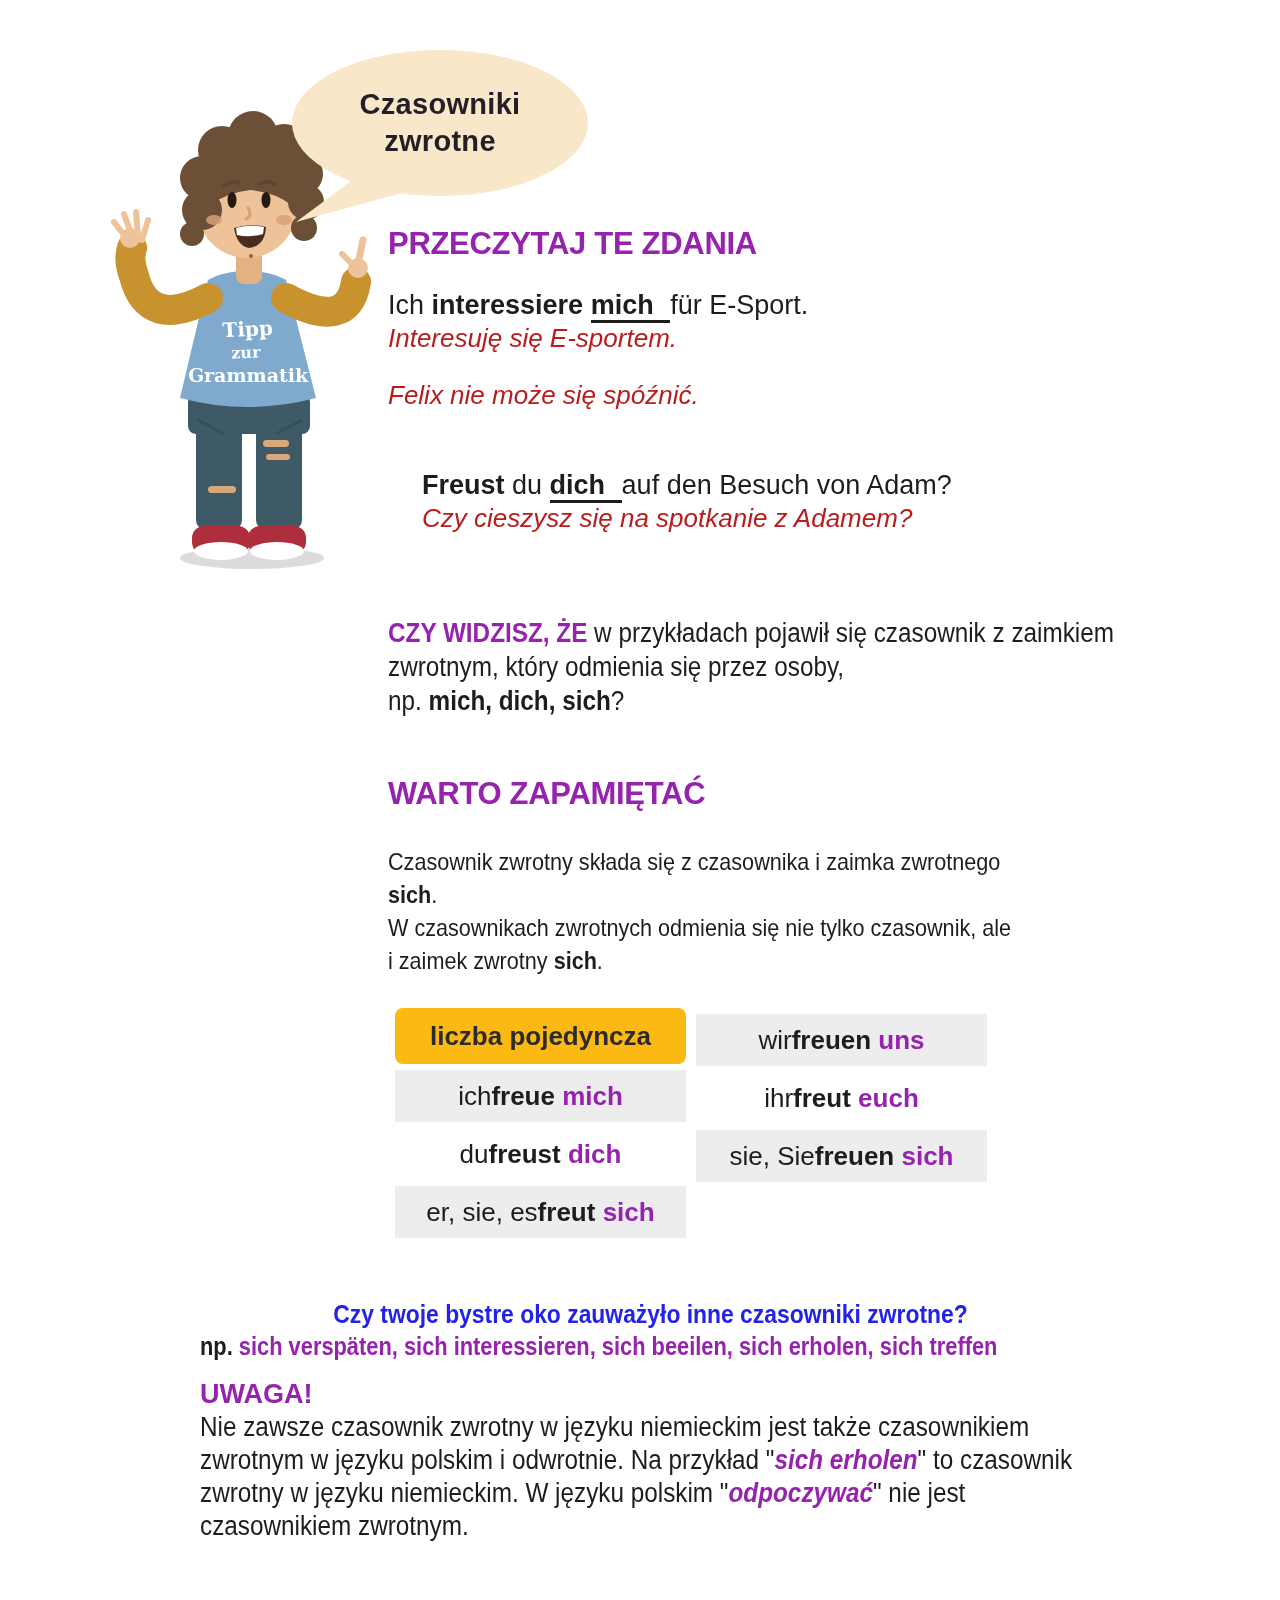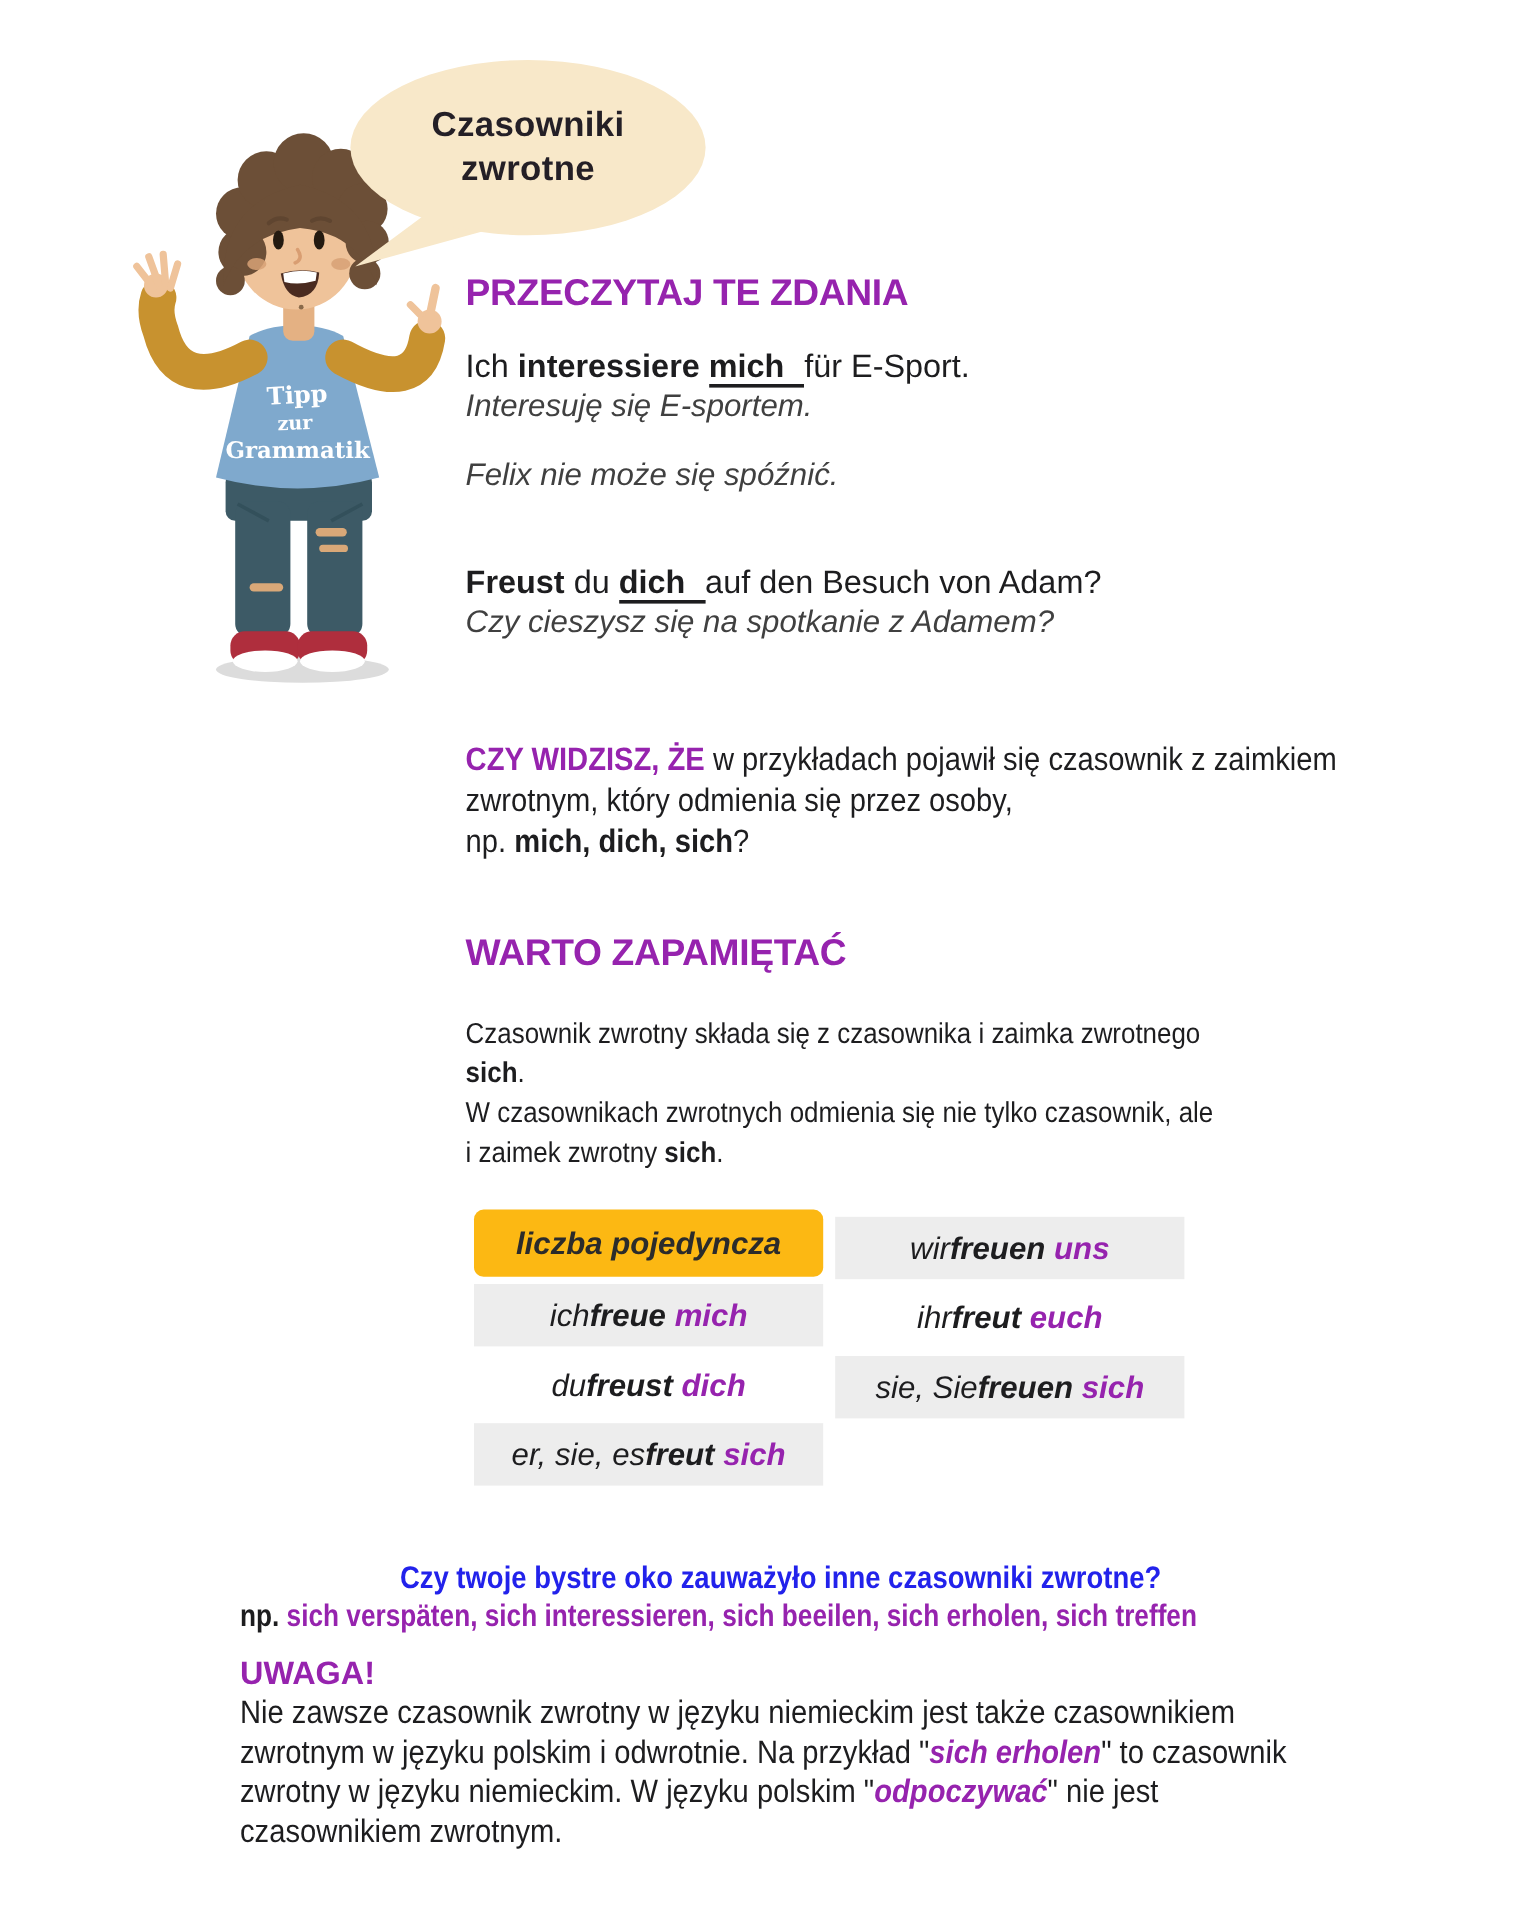"Interesuję się E-sportem." .pl { color: #404040 -> #b91c1c }
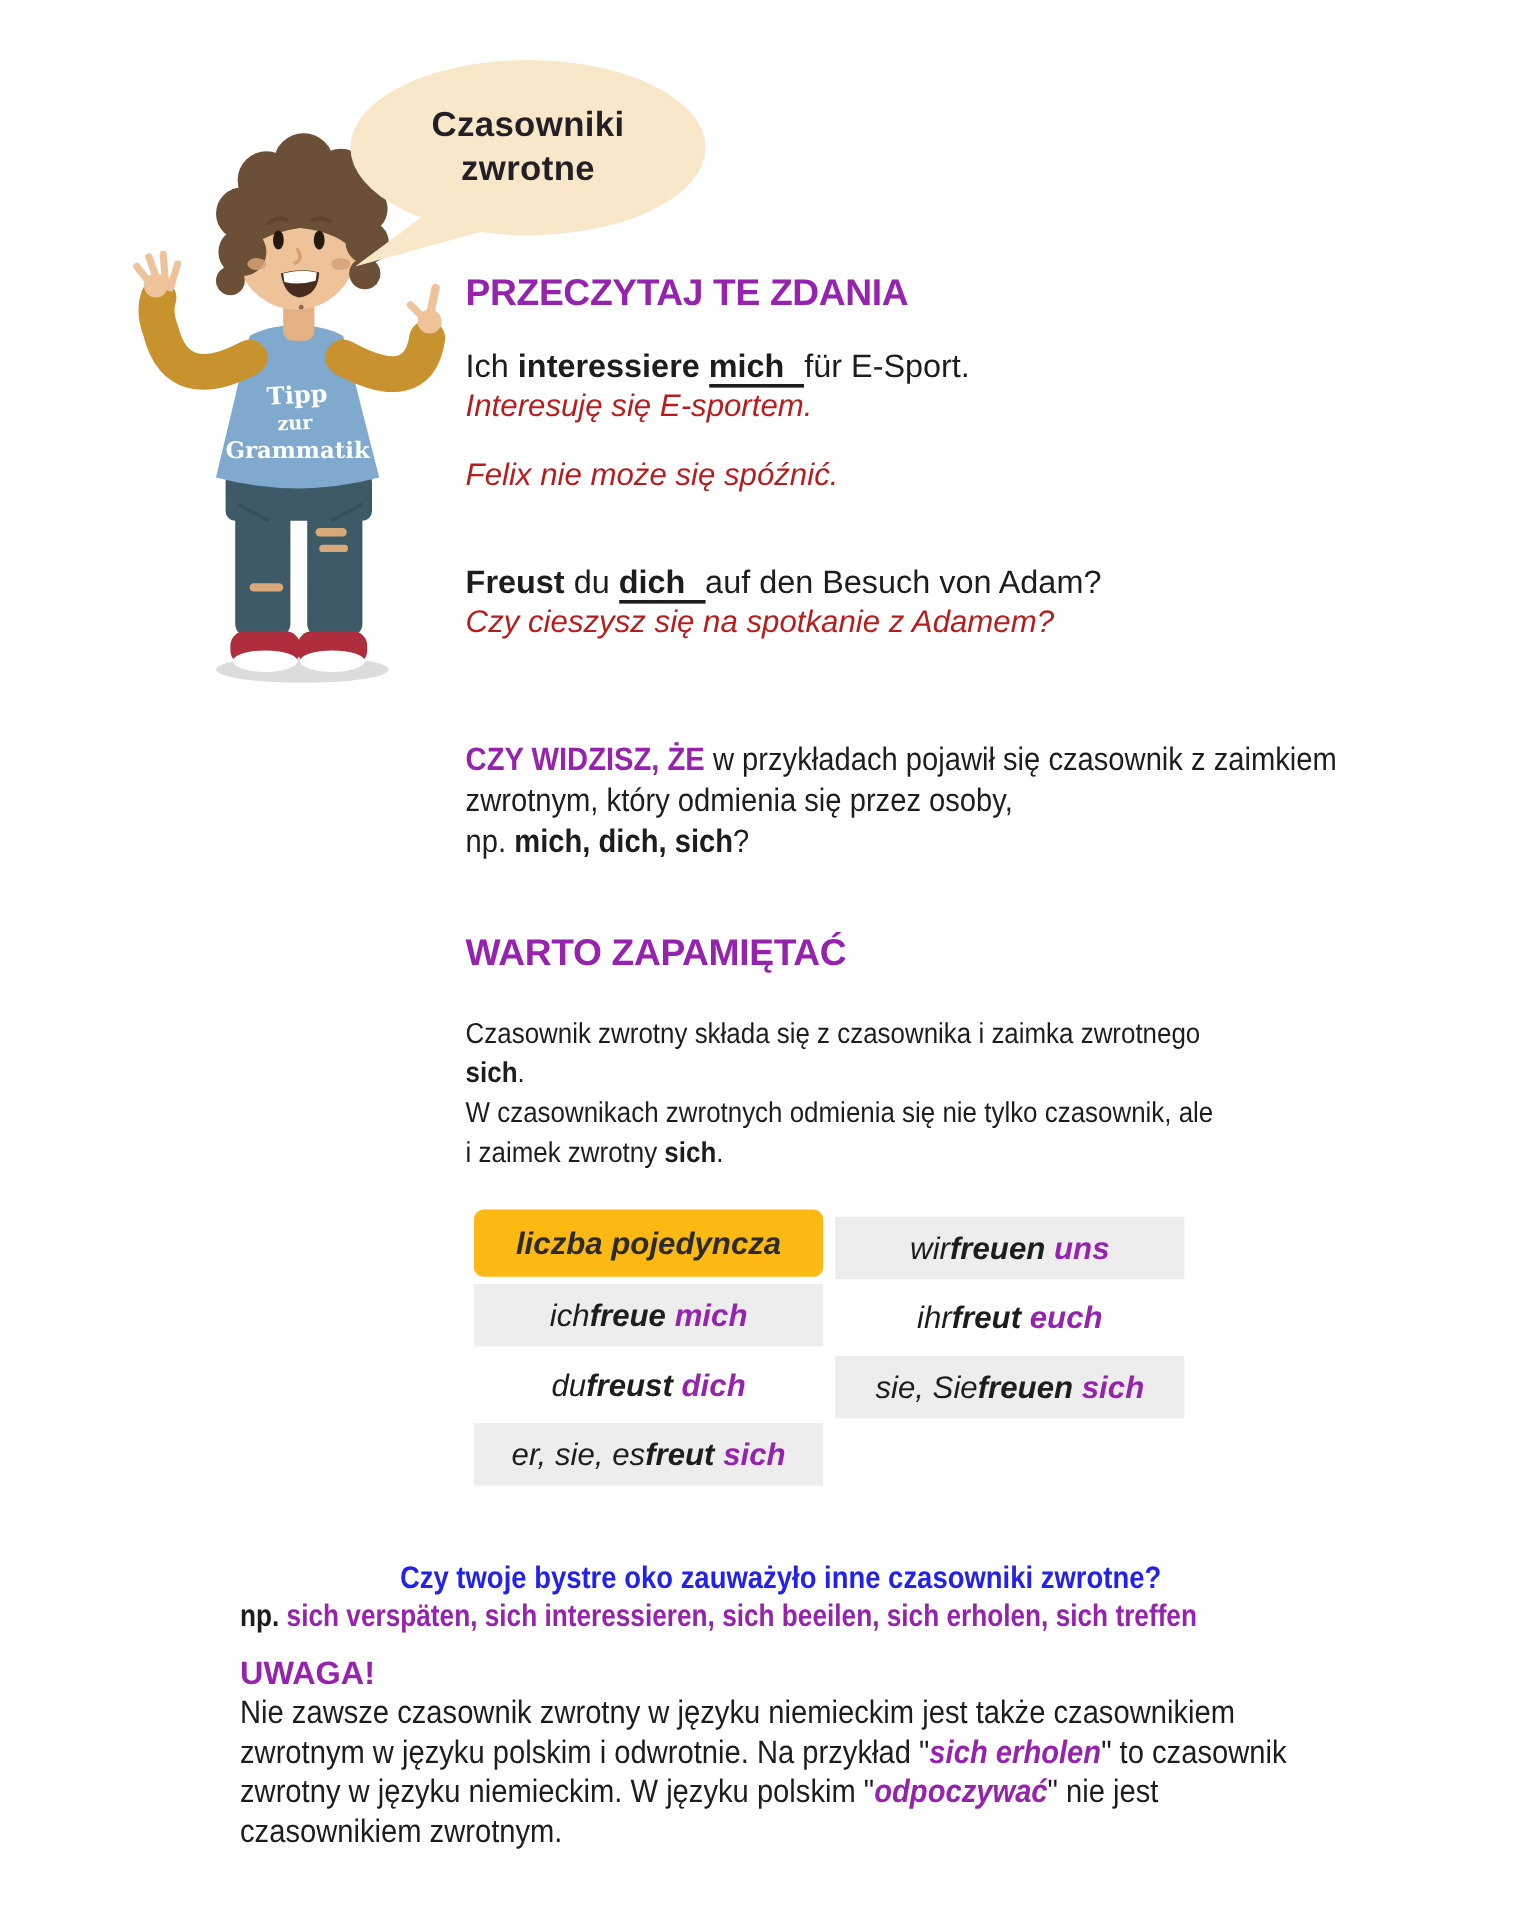"Freust du dich auf den" #pair3 { margin-left: none -> 34px }
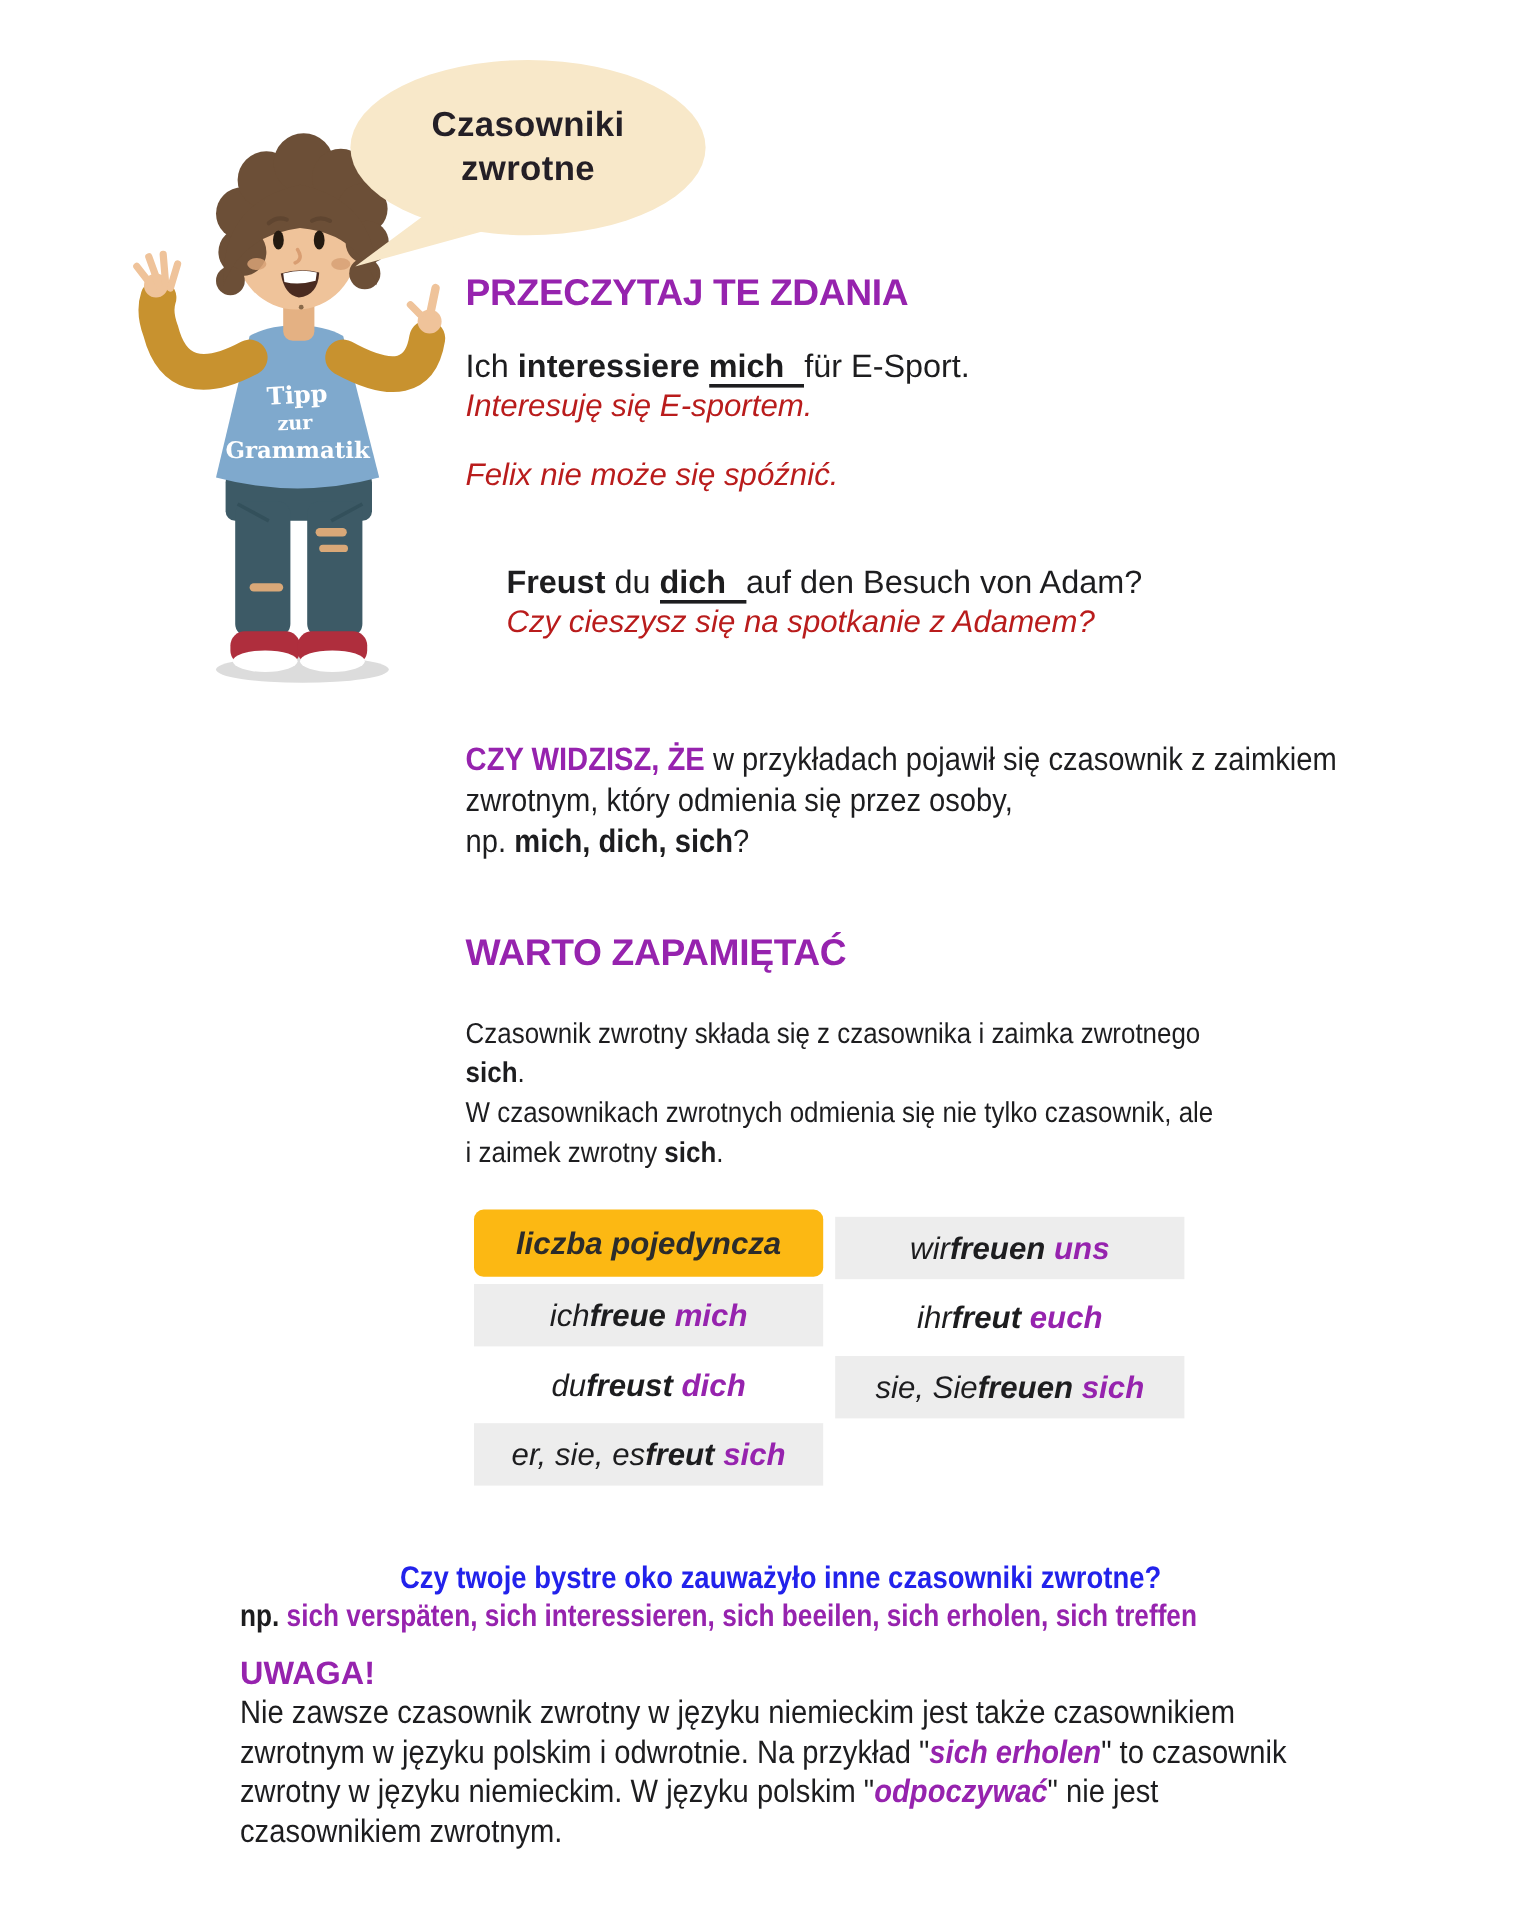"liczba pojedyncza" .col { font-style: italic -> none }
